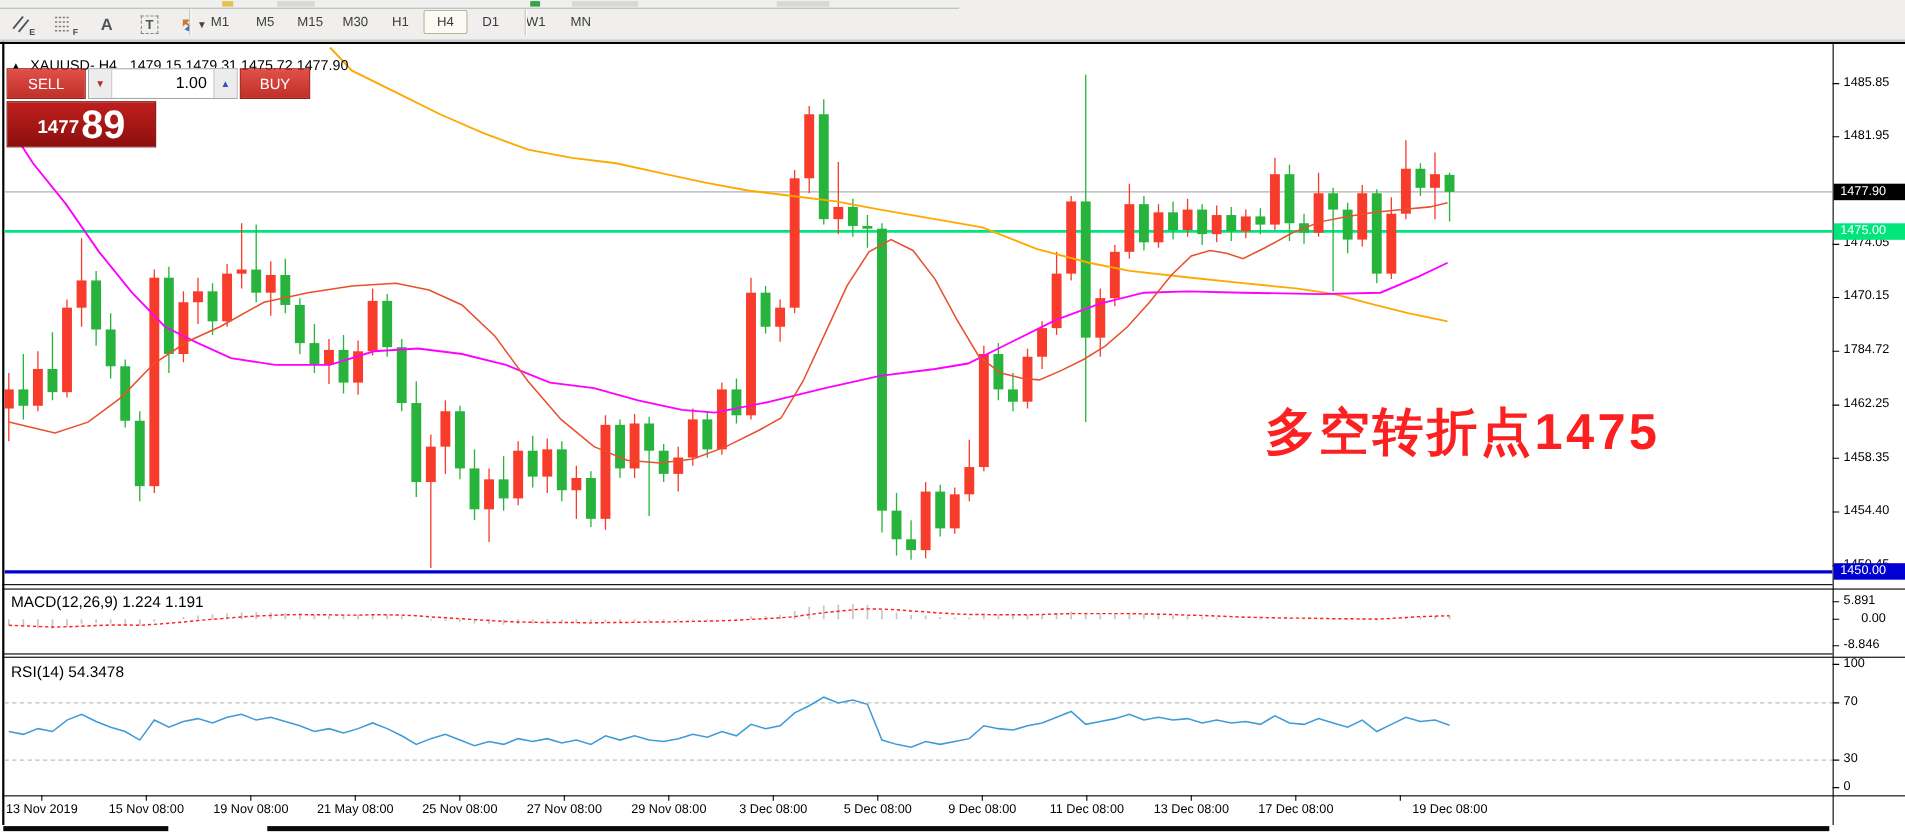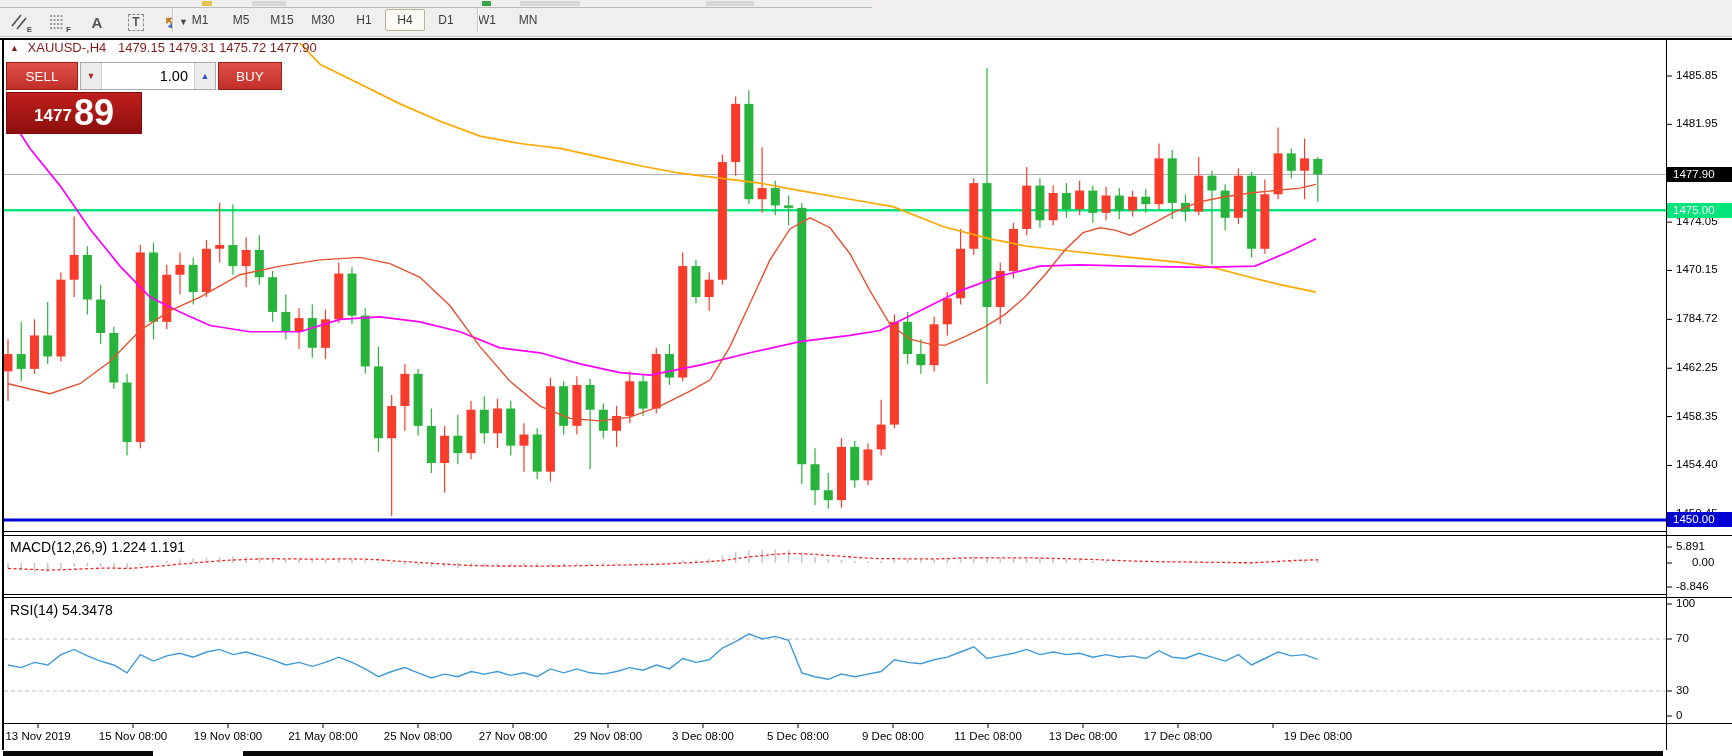"▲ XAUUSD-,H4 1479.15 1479.31 1475.72" .chart-header { color: #7f1d1d -> #000000; top: 40px -> 52px }
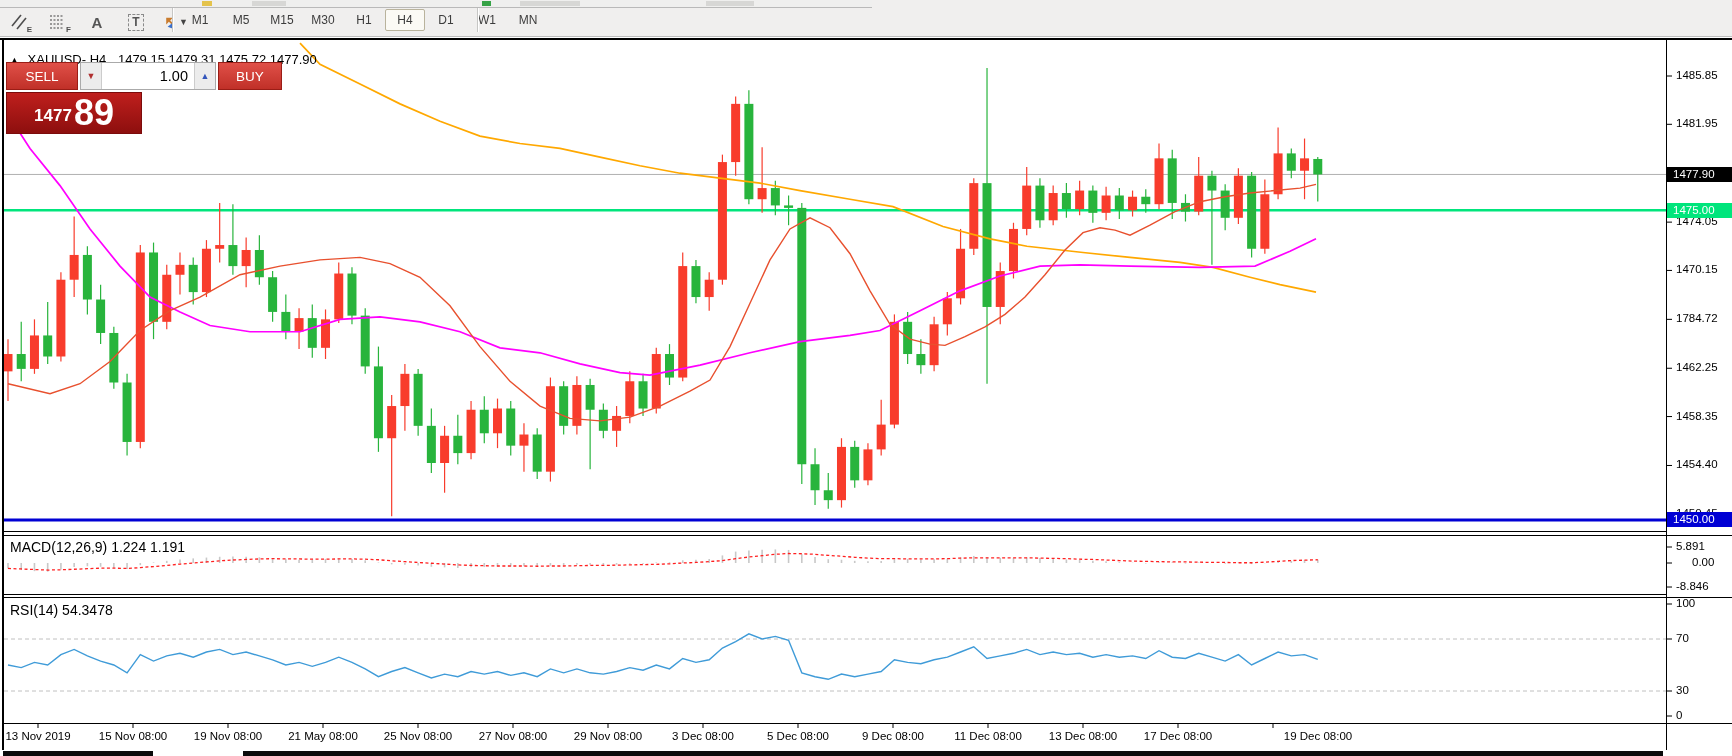"多空转折点1475" div.annotation { html: none -> <div>多空转折点1475</div> }
